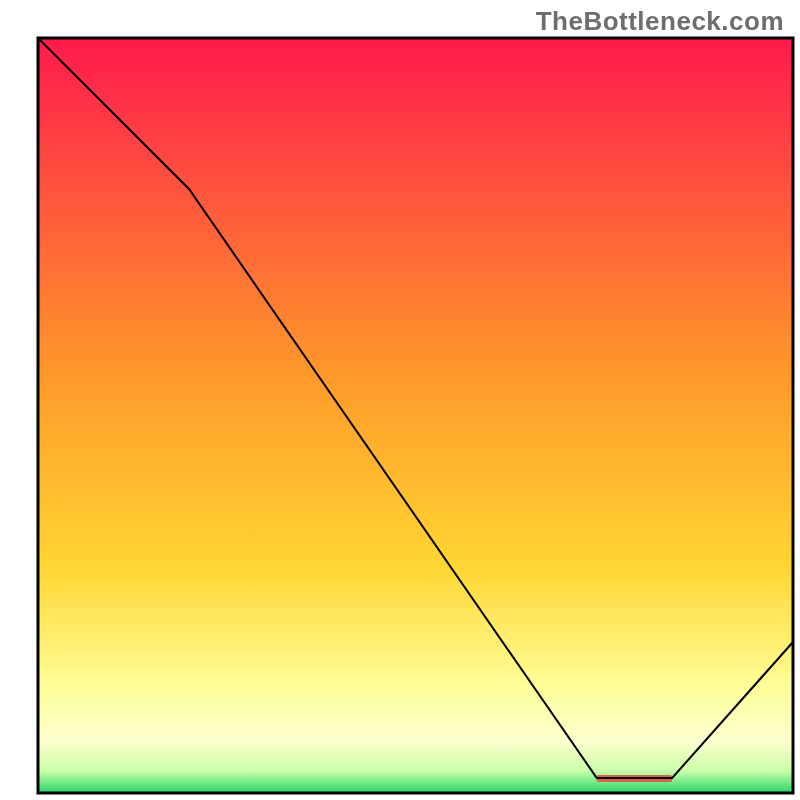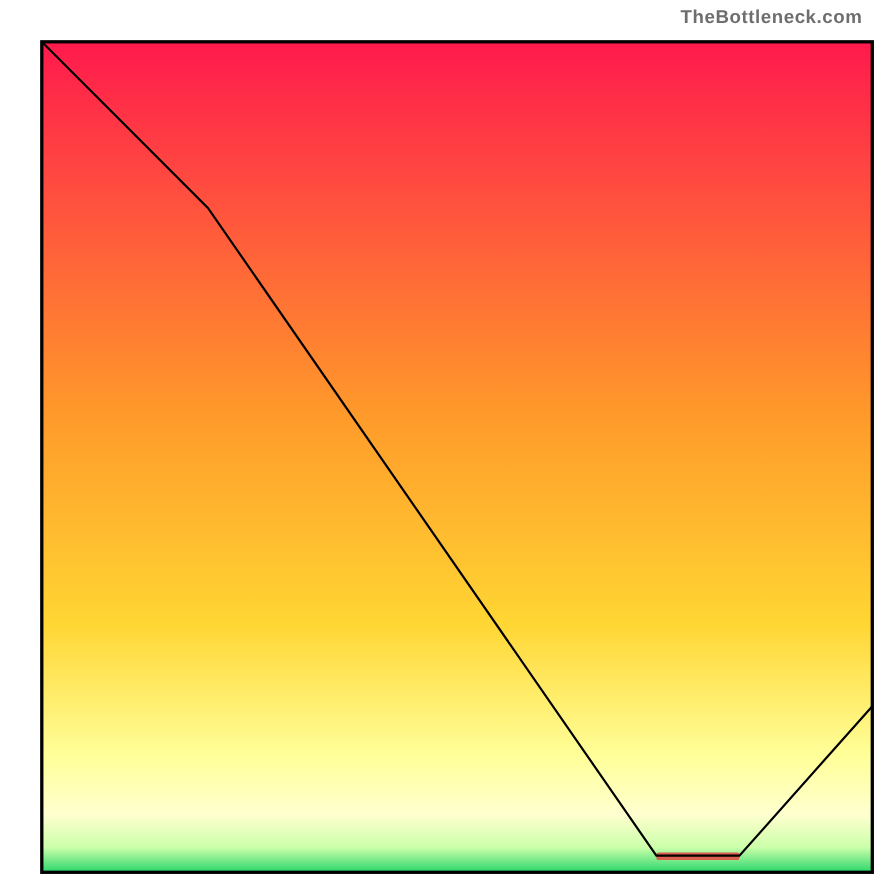"TheBottleneck.com" .watermark { font-size: 17px -> 26px }
